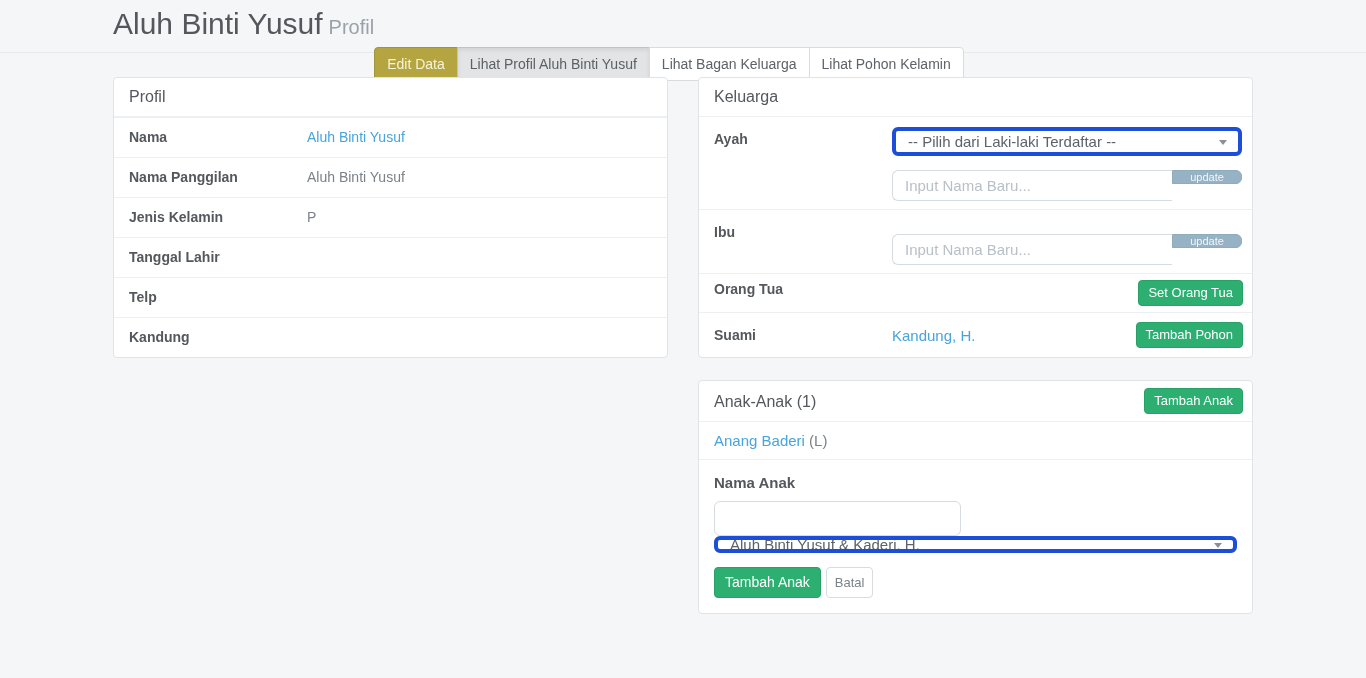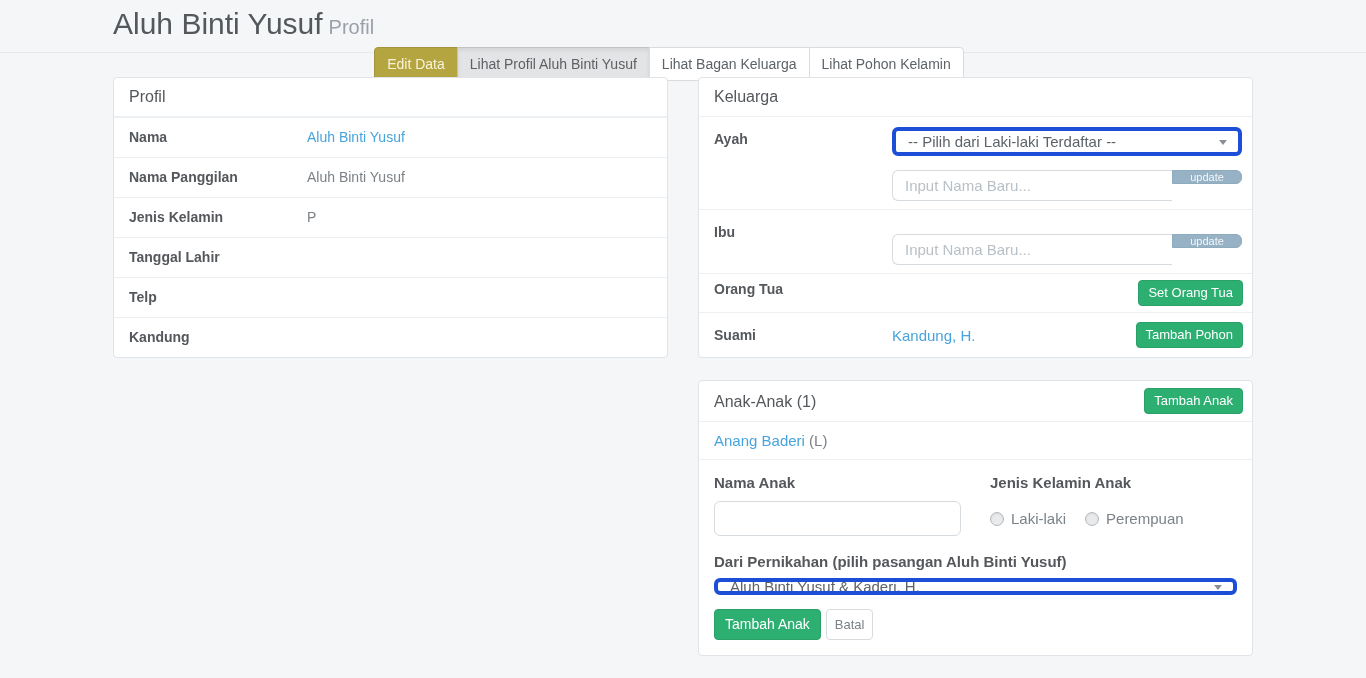"Jenis Kelamin Anak" div.fc-right { html: <div> <div>Jenis Kelamin Anak</div> <div> <div> <span></span> <span>Laki-laki</span> </div> <div> <span></span> <span>Perempuan</span> </div> </div> </div> -> none }
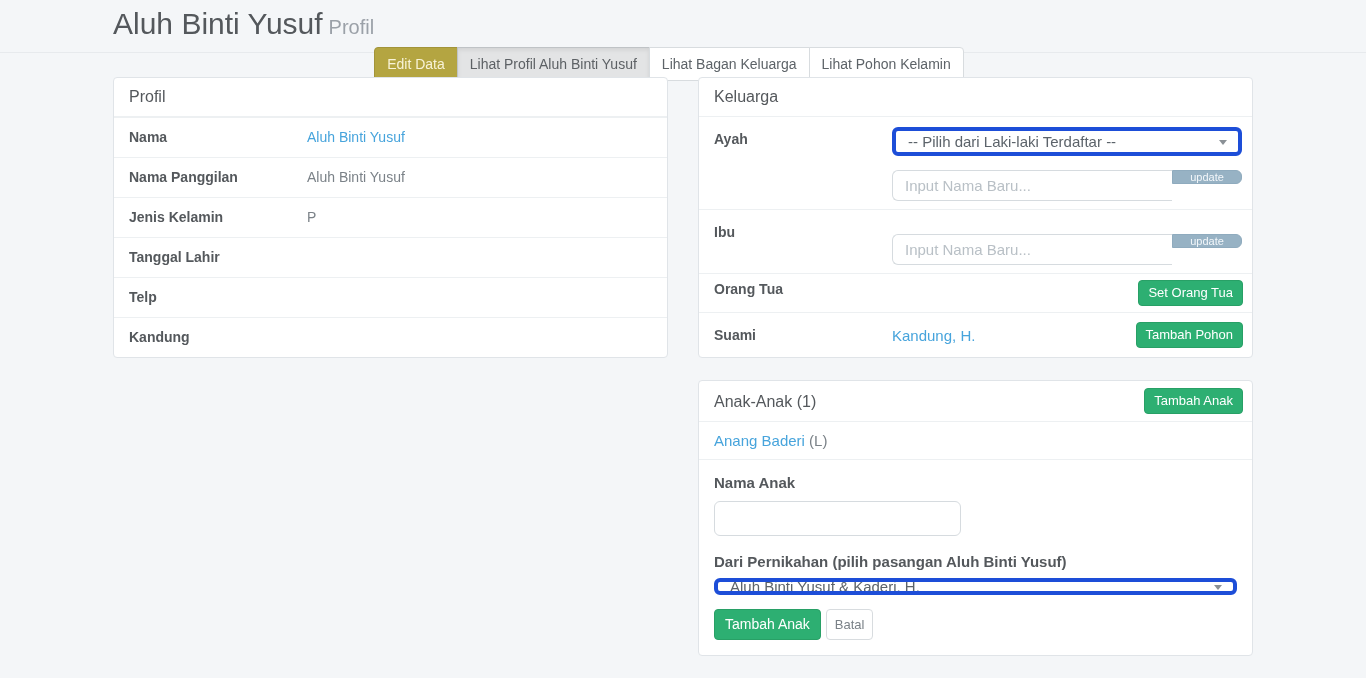"Dari Pernikahan (pilih pasangan Aluh" div.flabel { html: <div>Dari Pernikahan (pilih pasangan Aluh Binti Yusuf)</div> -> none }
